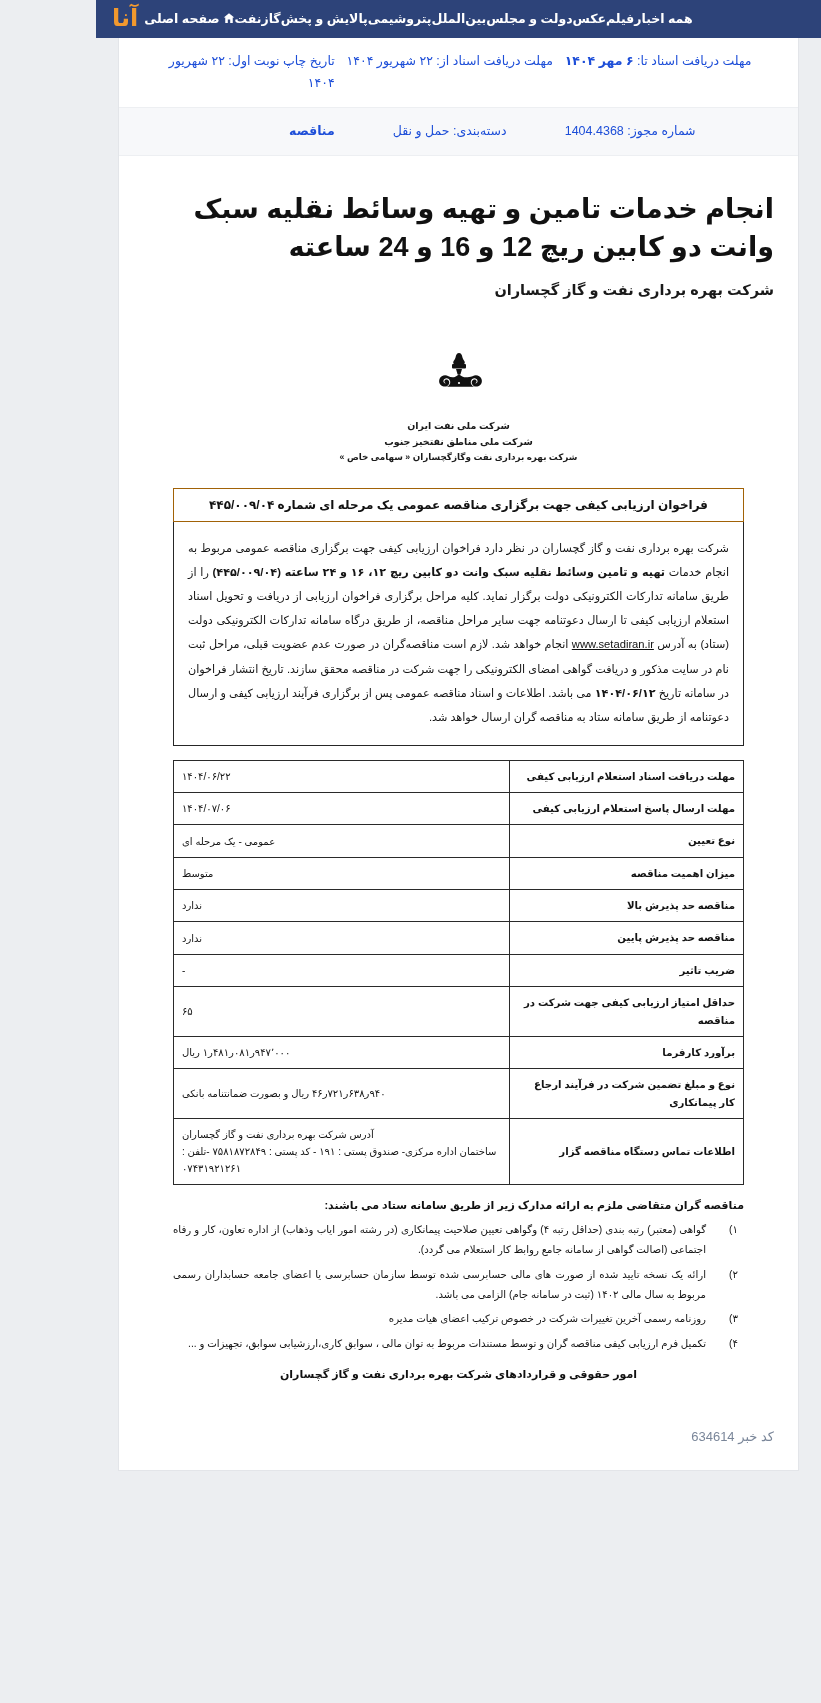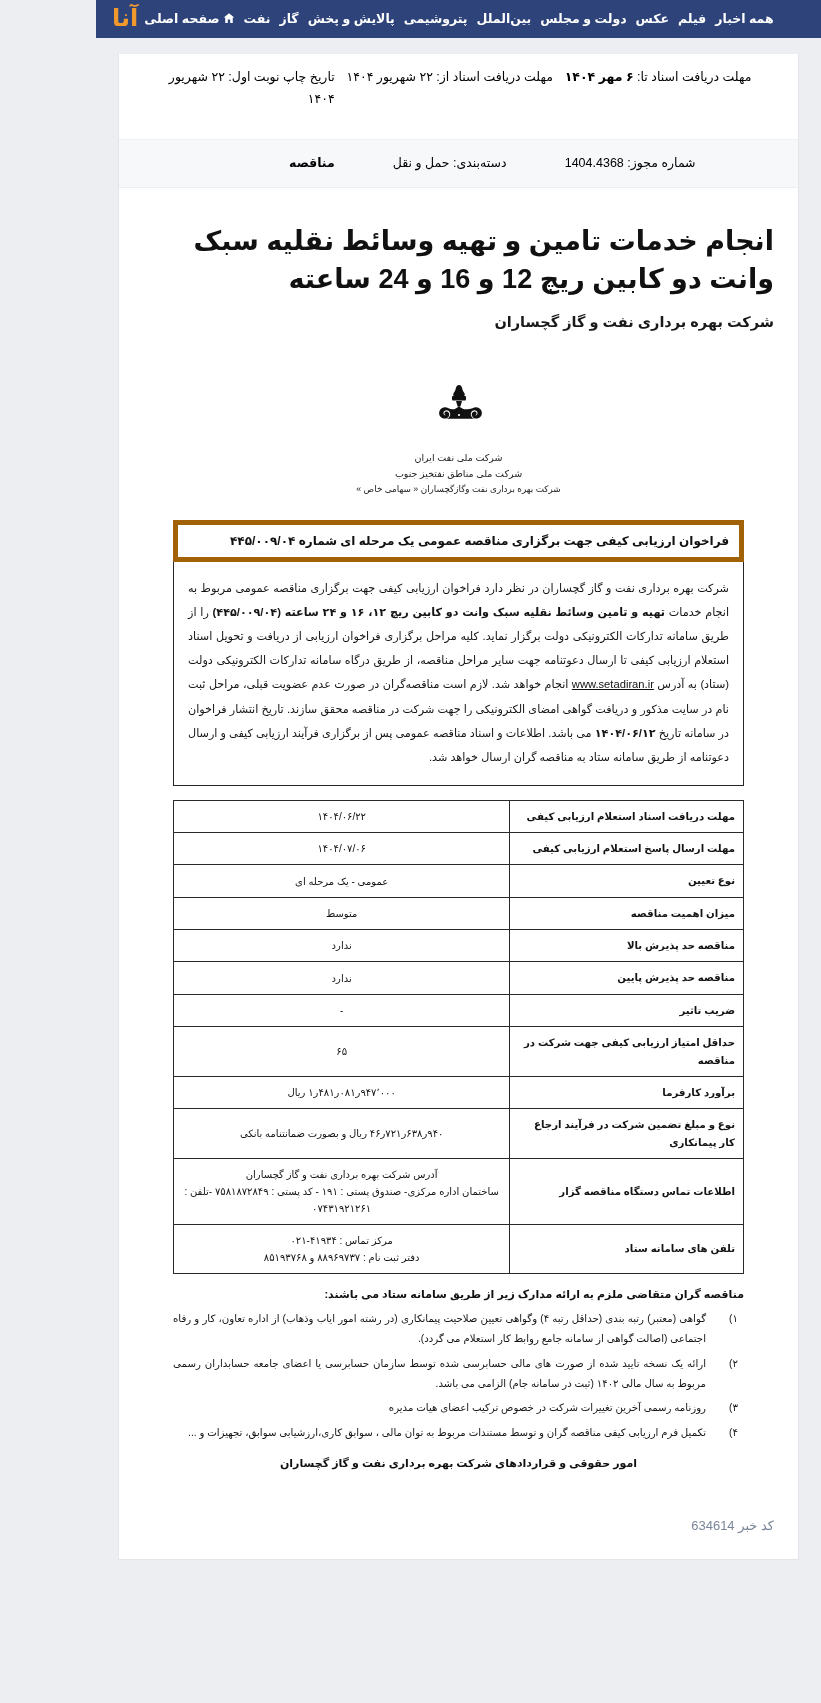"صفحه اصلی" .nav-items { gap: 9px -> none }
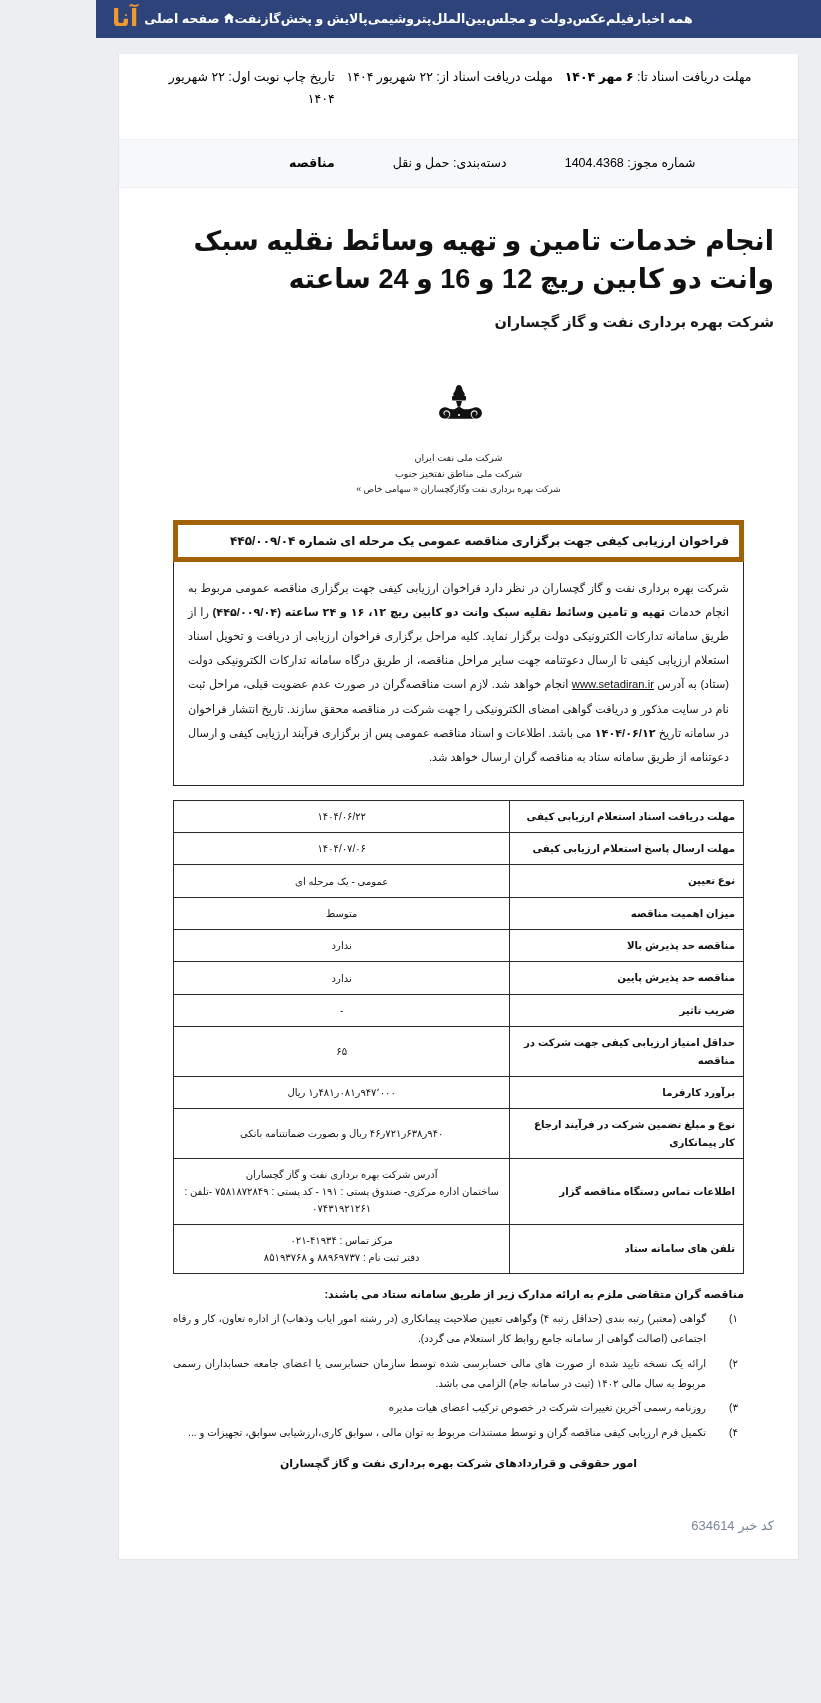"تاریخ چاپ نوبت اول: ۲۲" .meta-row { color: #000000 -> #1d4ed8; margin-top: 16px -> none }
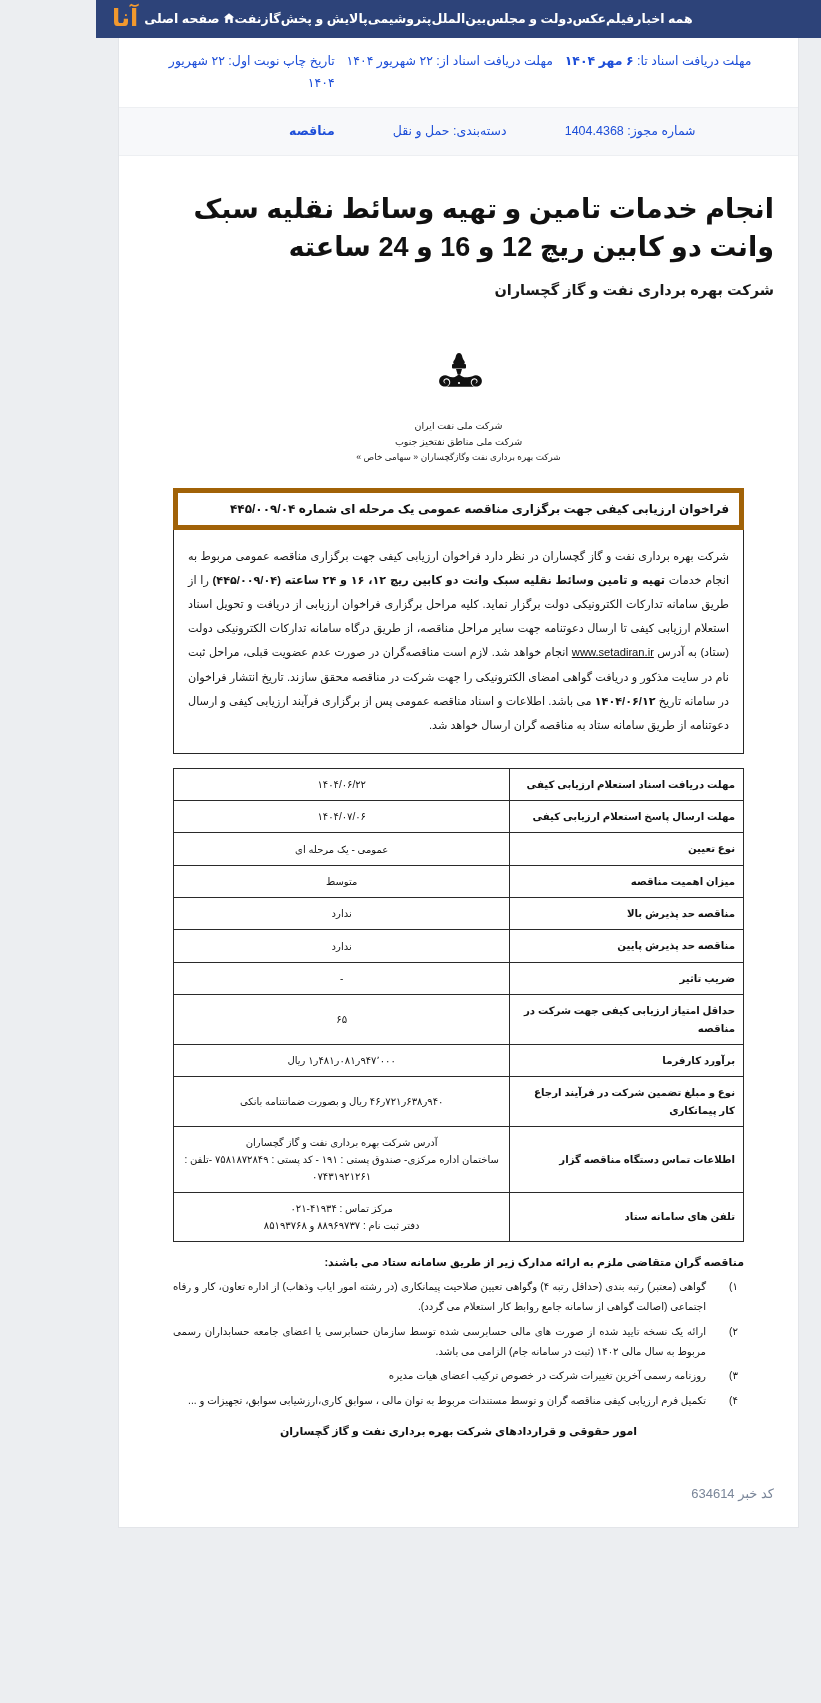"شرکت ملی نفت ایران" .org-lines { font-weight: normal -> bold }
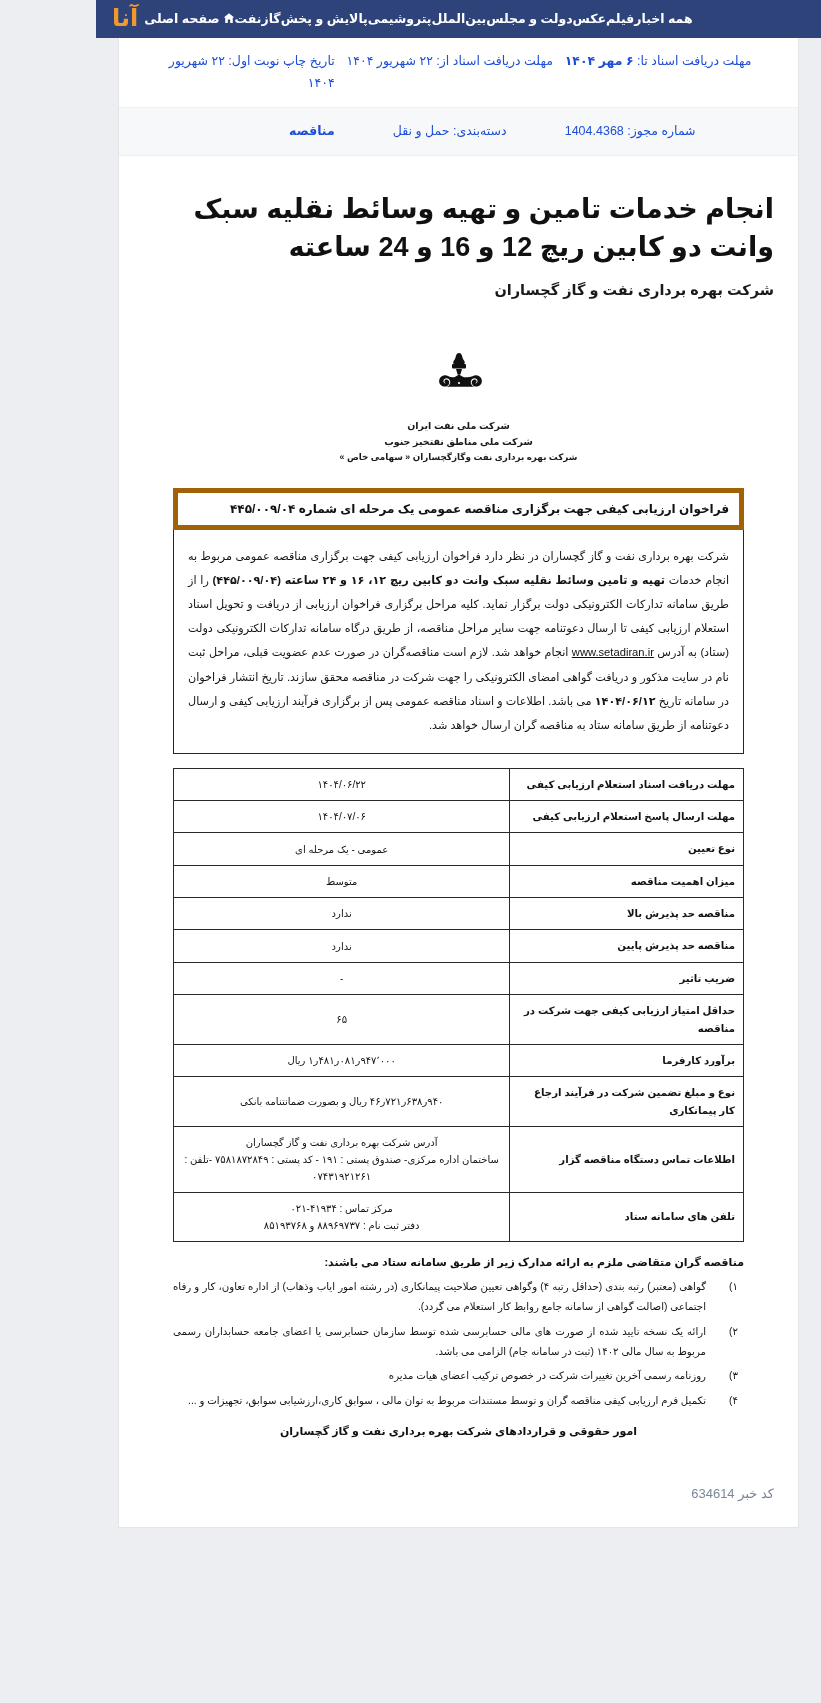"فراخوان ارزیابی کیفی جهت برگزاری" .callout { border: 5px solid #a16207 -> 1px solid #a16207; text-align: none -> center }
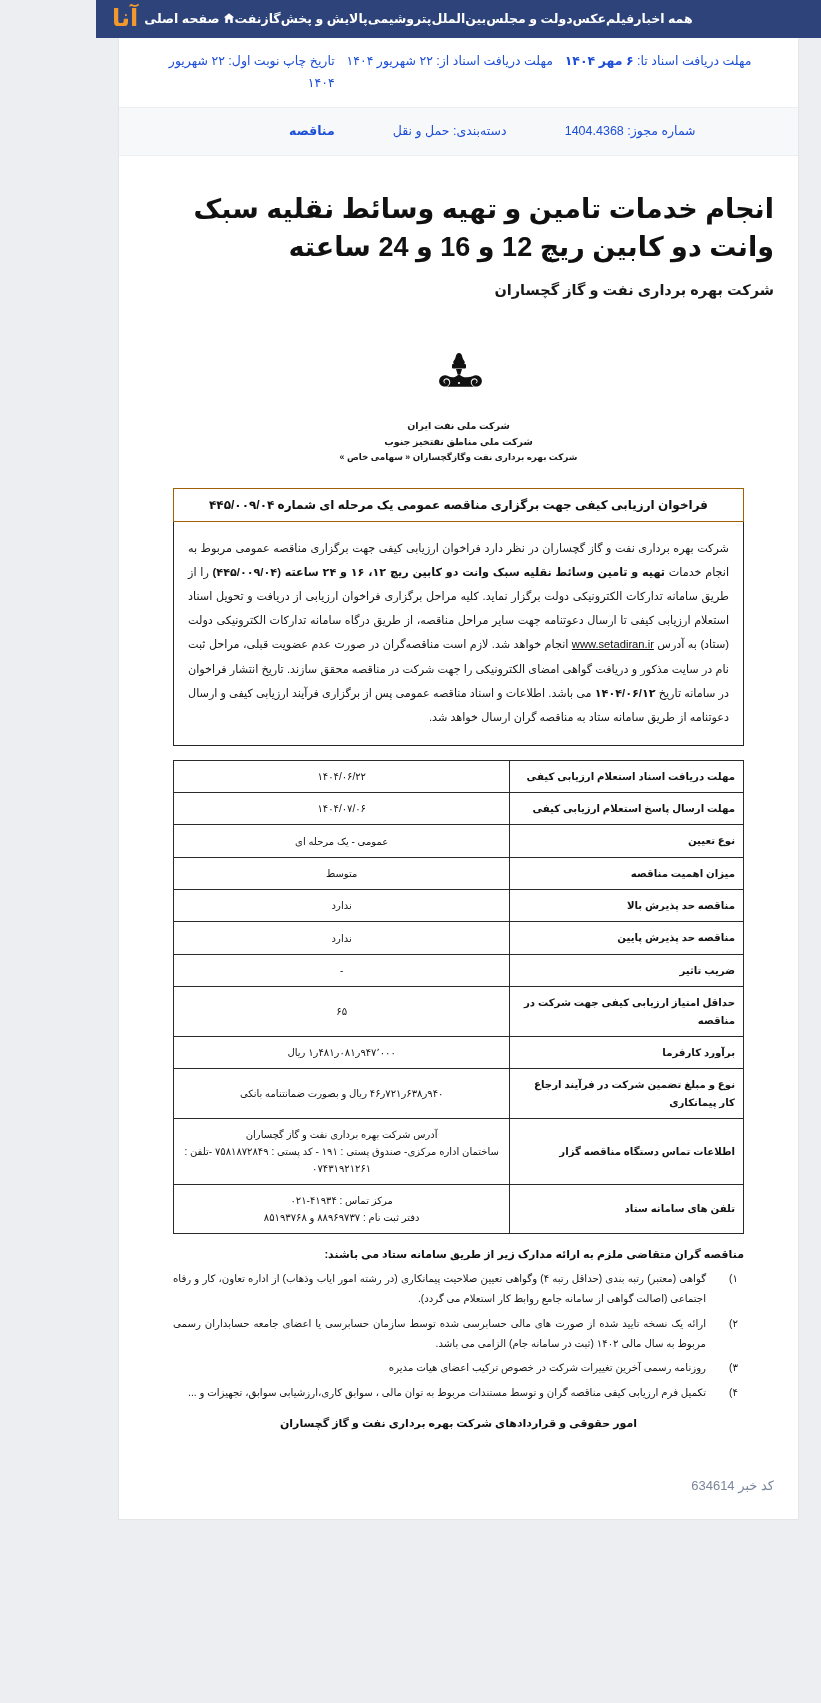"۱۴۰۴/۰۶/۲۲" td.val { text-align: center -> left }
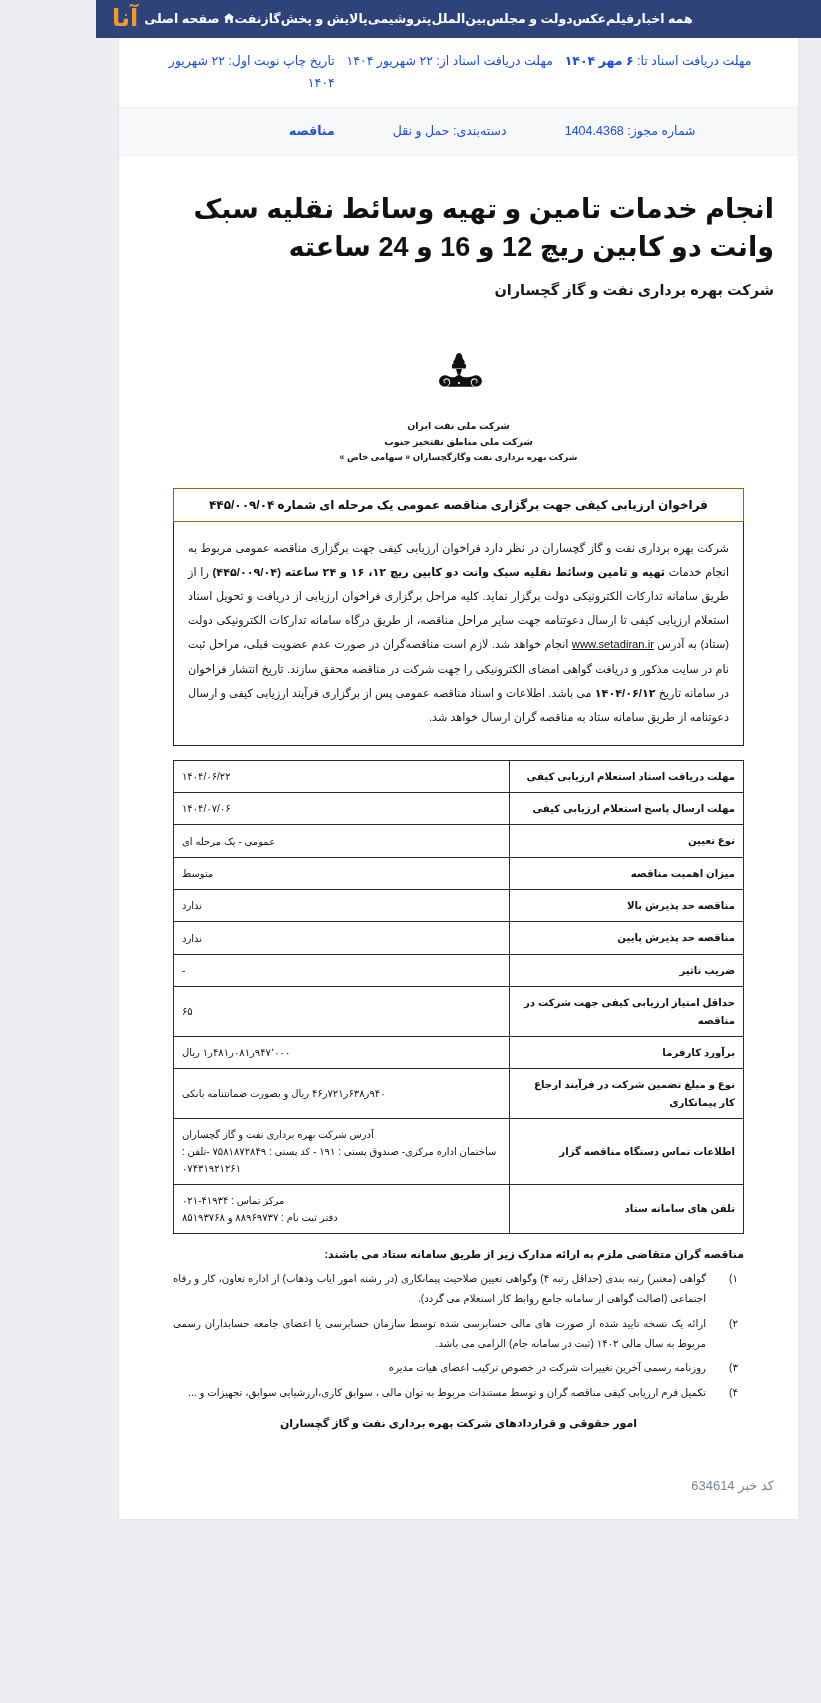"تلفن های سامانه ستاد" tr { html: <tr> <td>تلفن های سامانه ستاد</td> <td> <span>مرکز تماس : ۴۱۹۳۴-۰۲۱</span> <span>دفتر ثبت نام : ۸۸۹۶۹۷۳۷ و ۸۵۱۹۳۷۶۸</span> </td> </tr> -> none }
